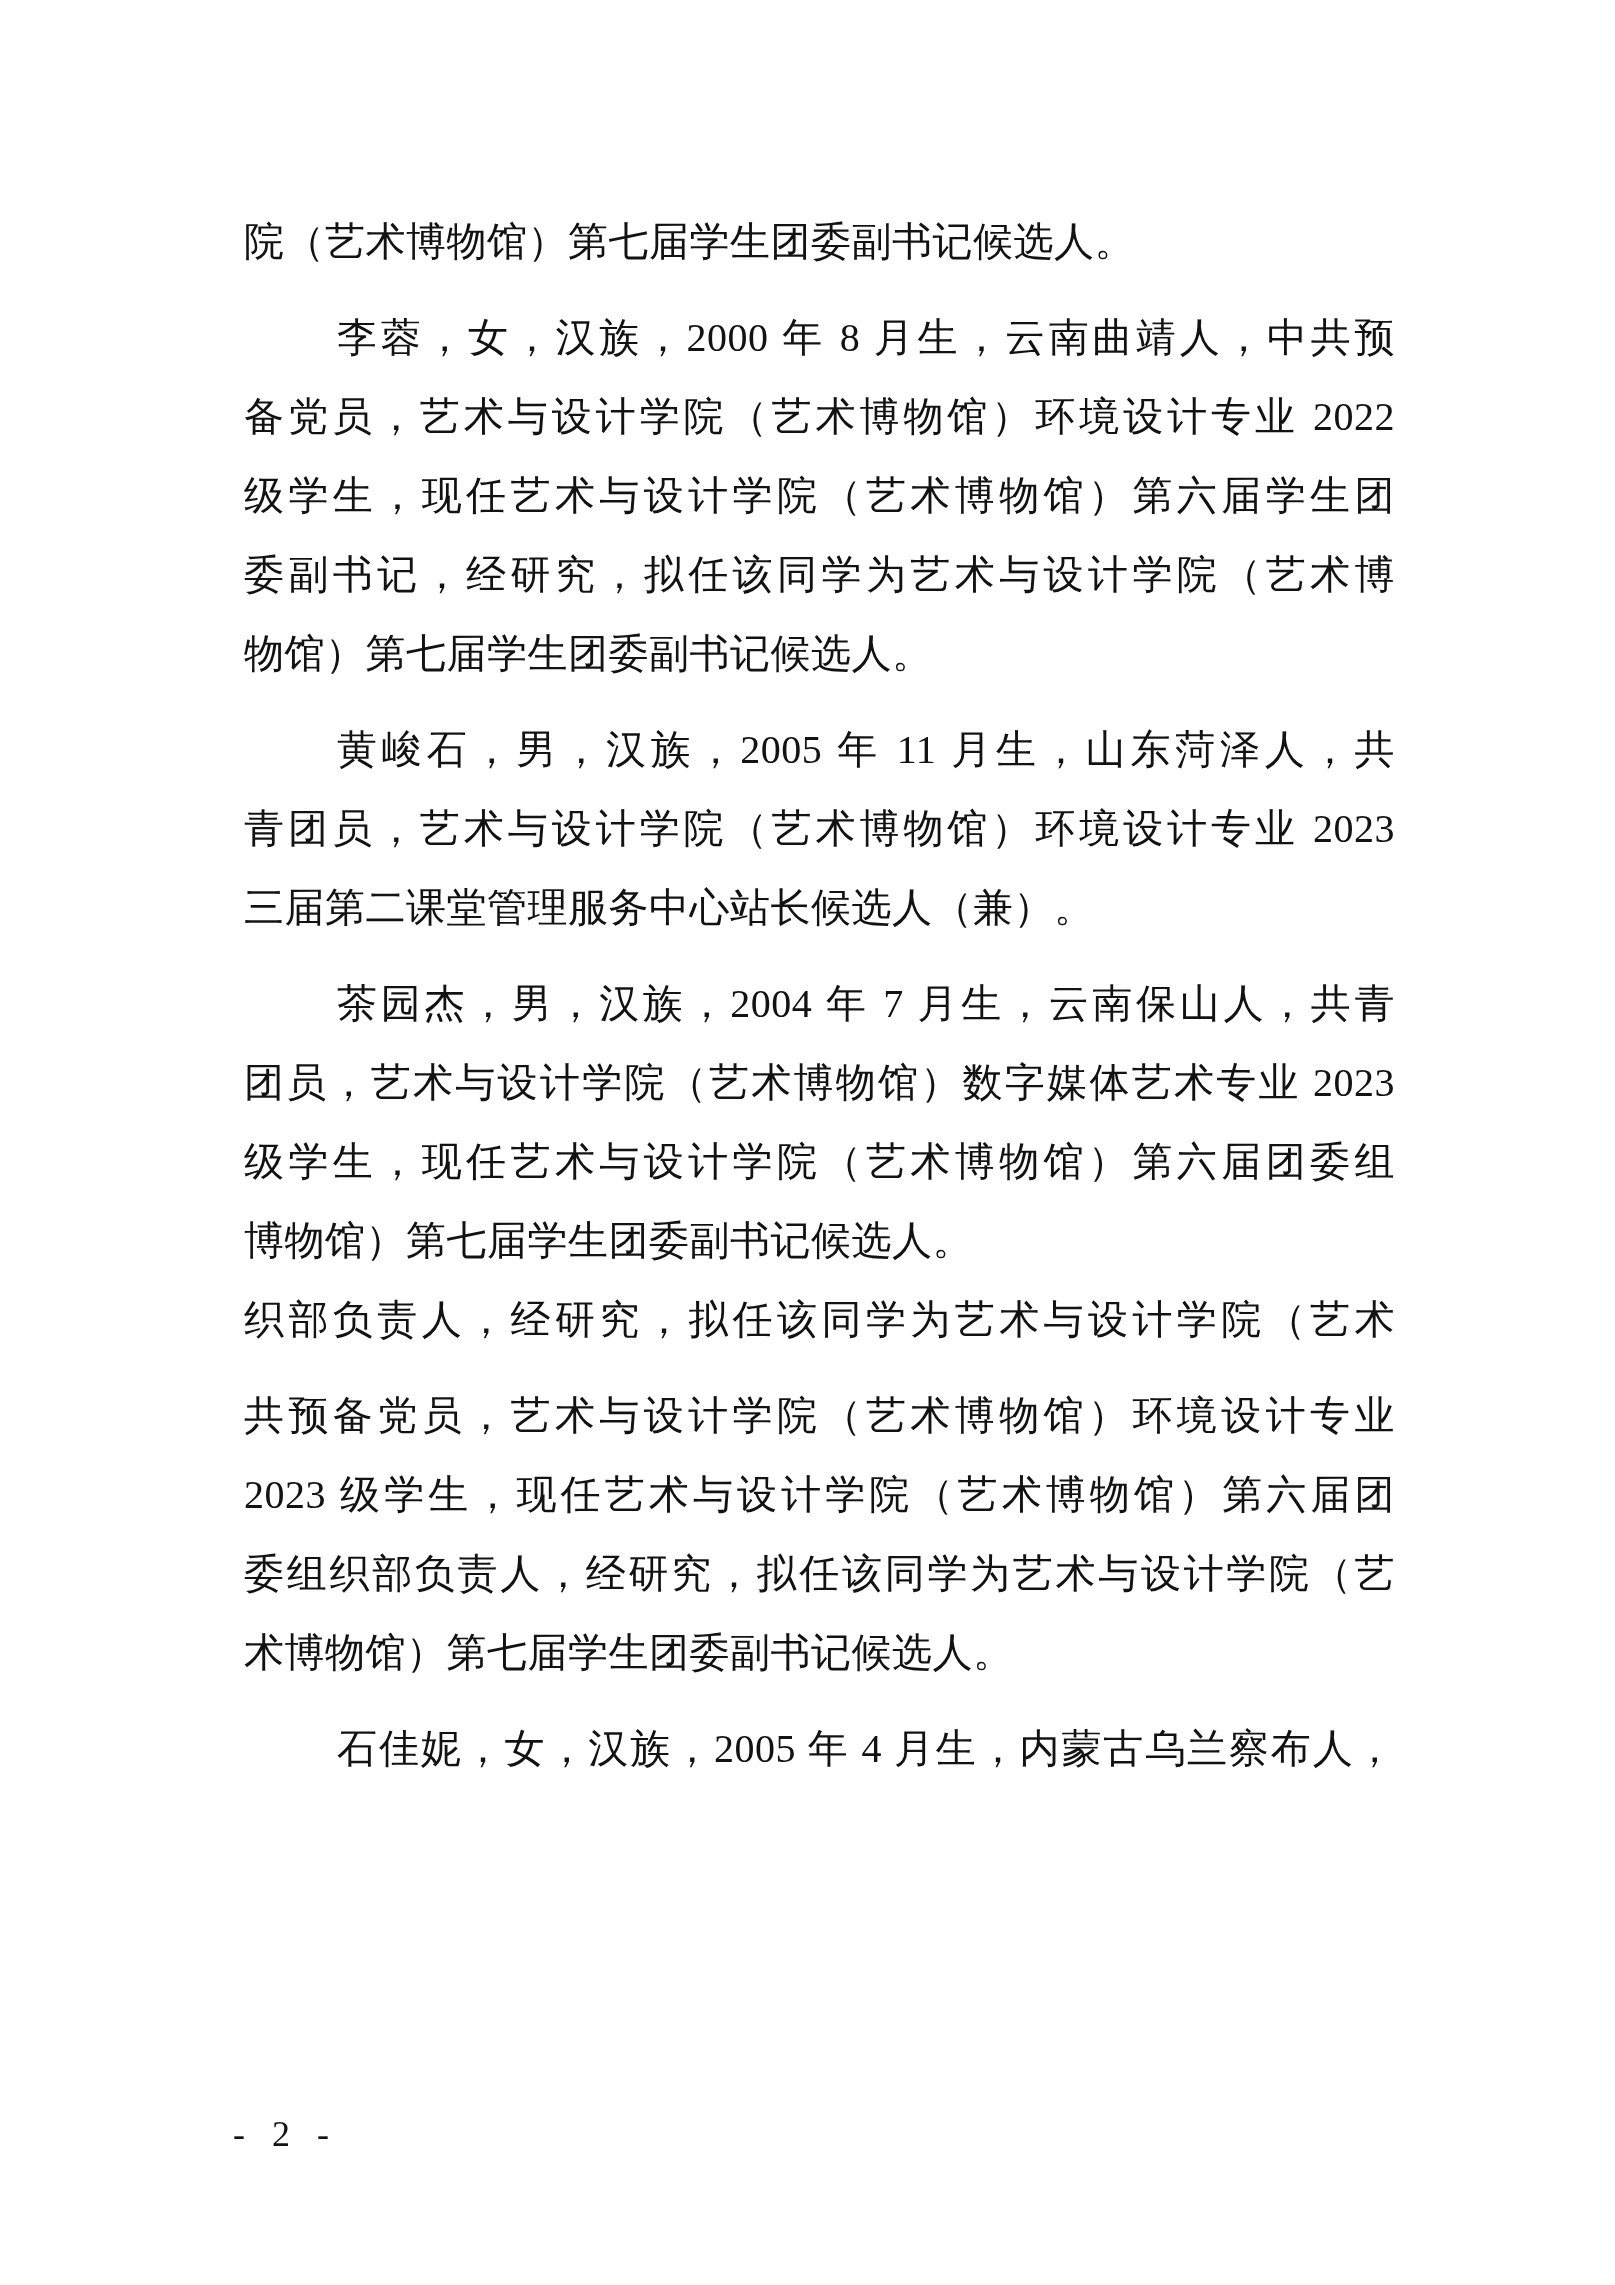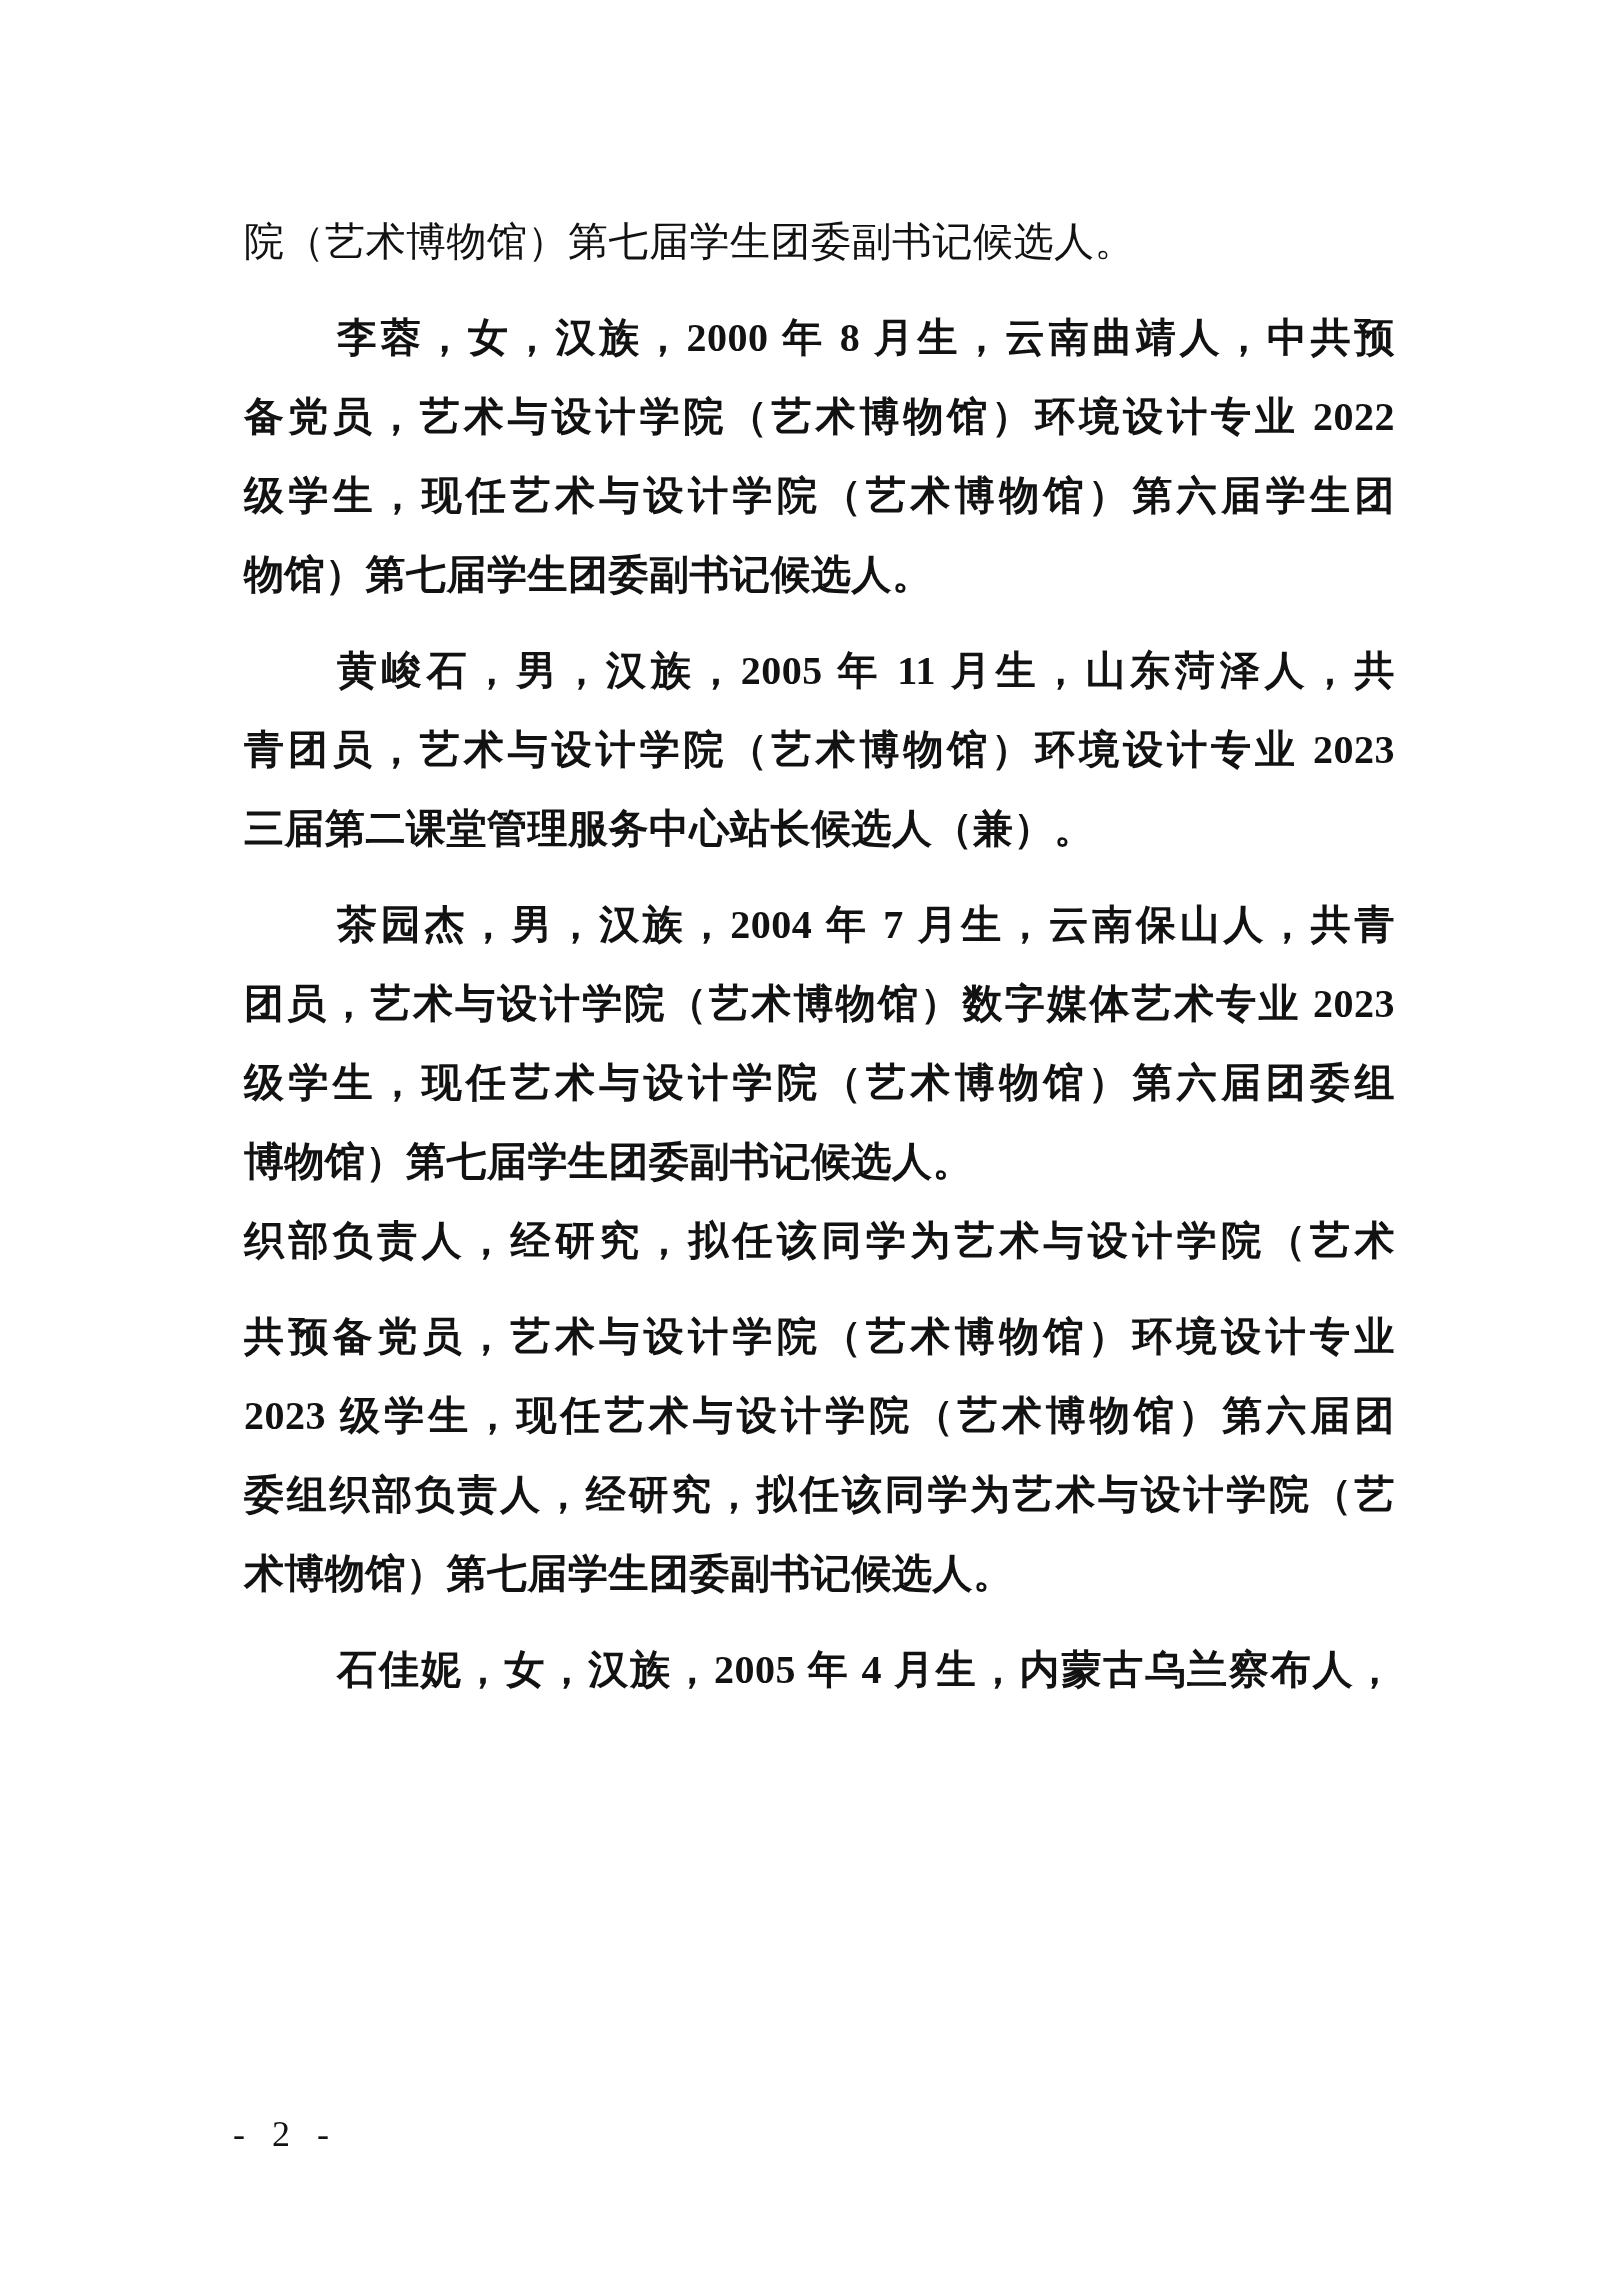"李蓉，女，汉族，2000 年 8 月生，云南曲靖人，中共预" .para + .para { font-weight: bold -> none }
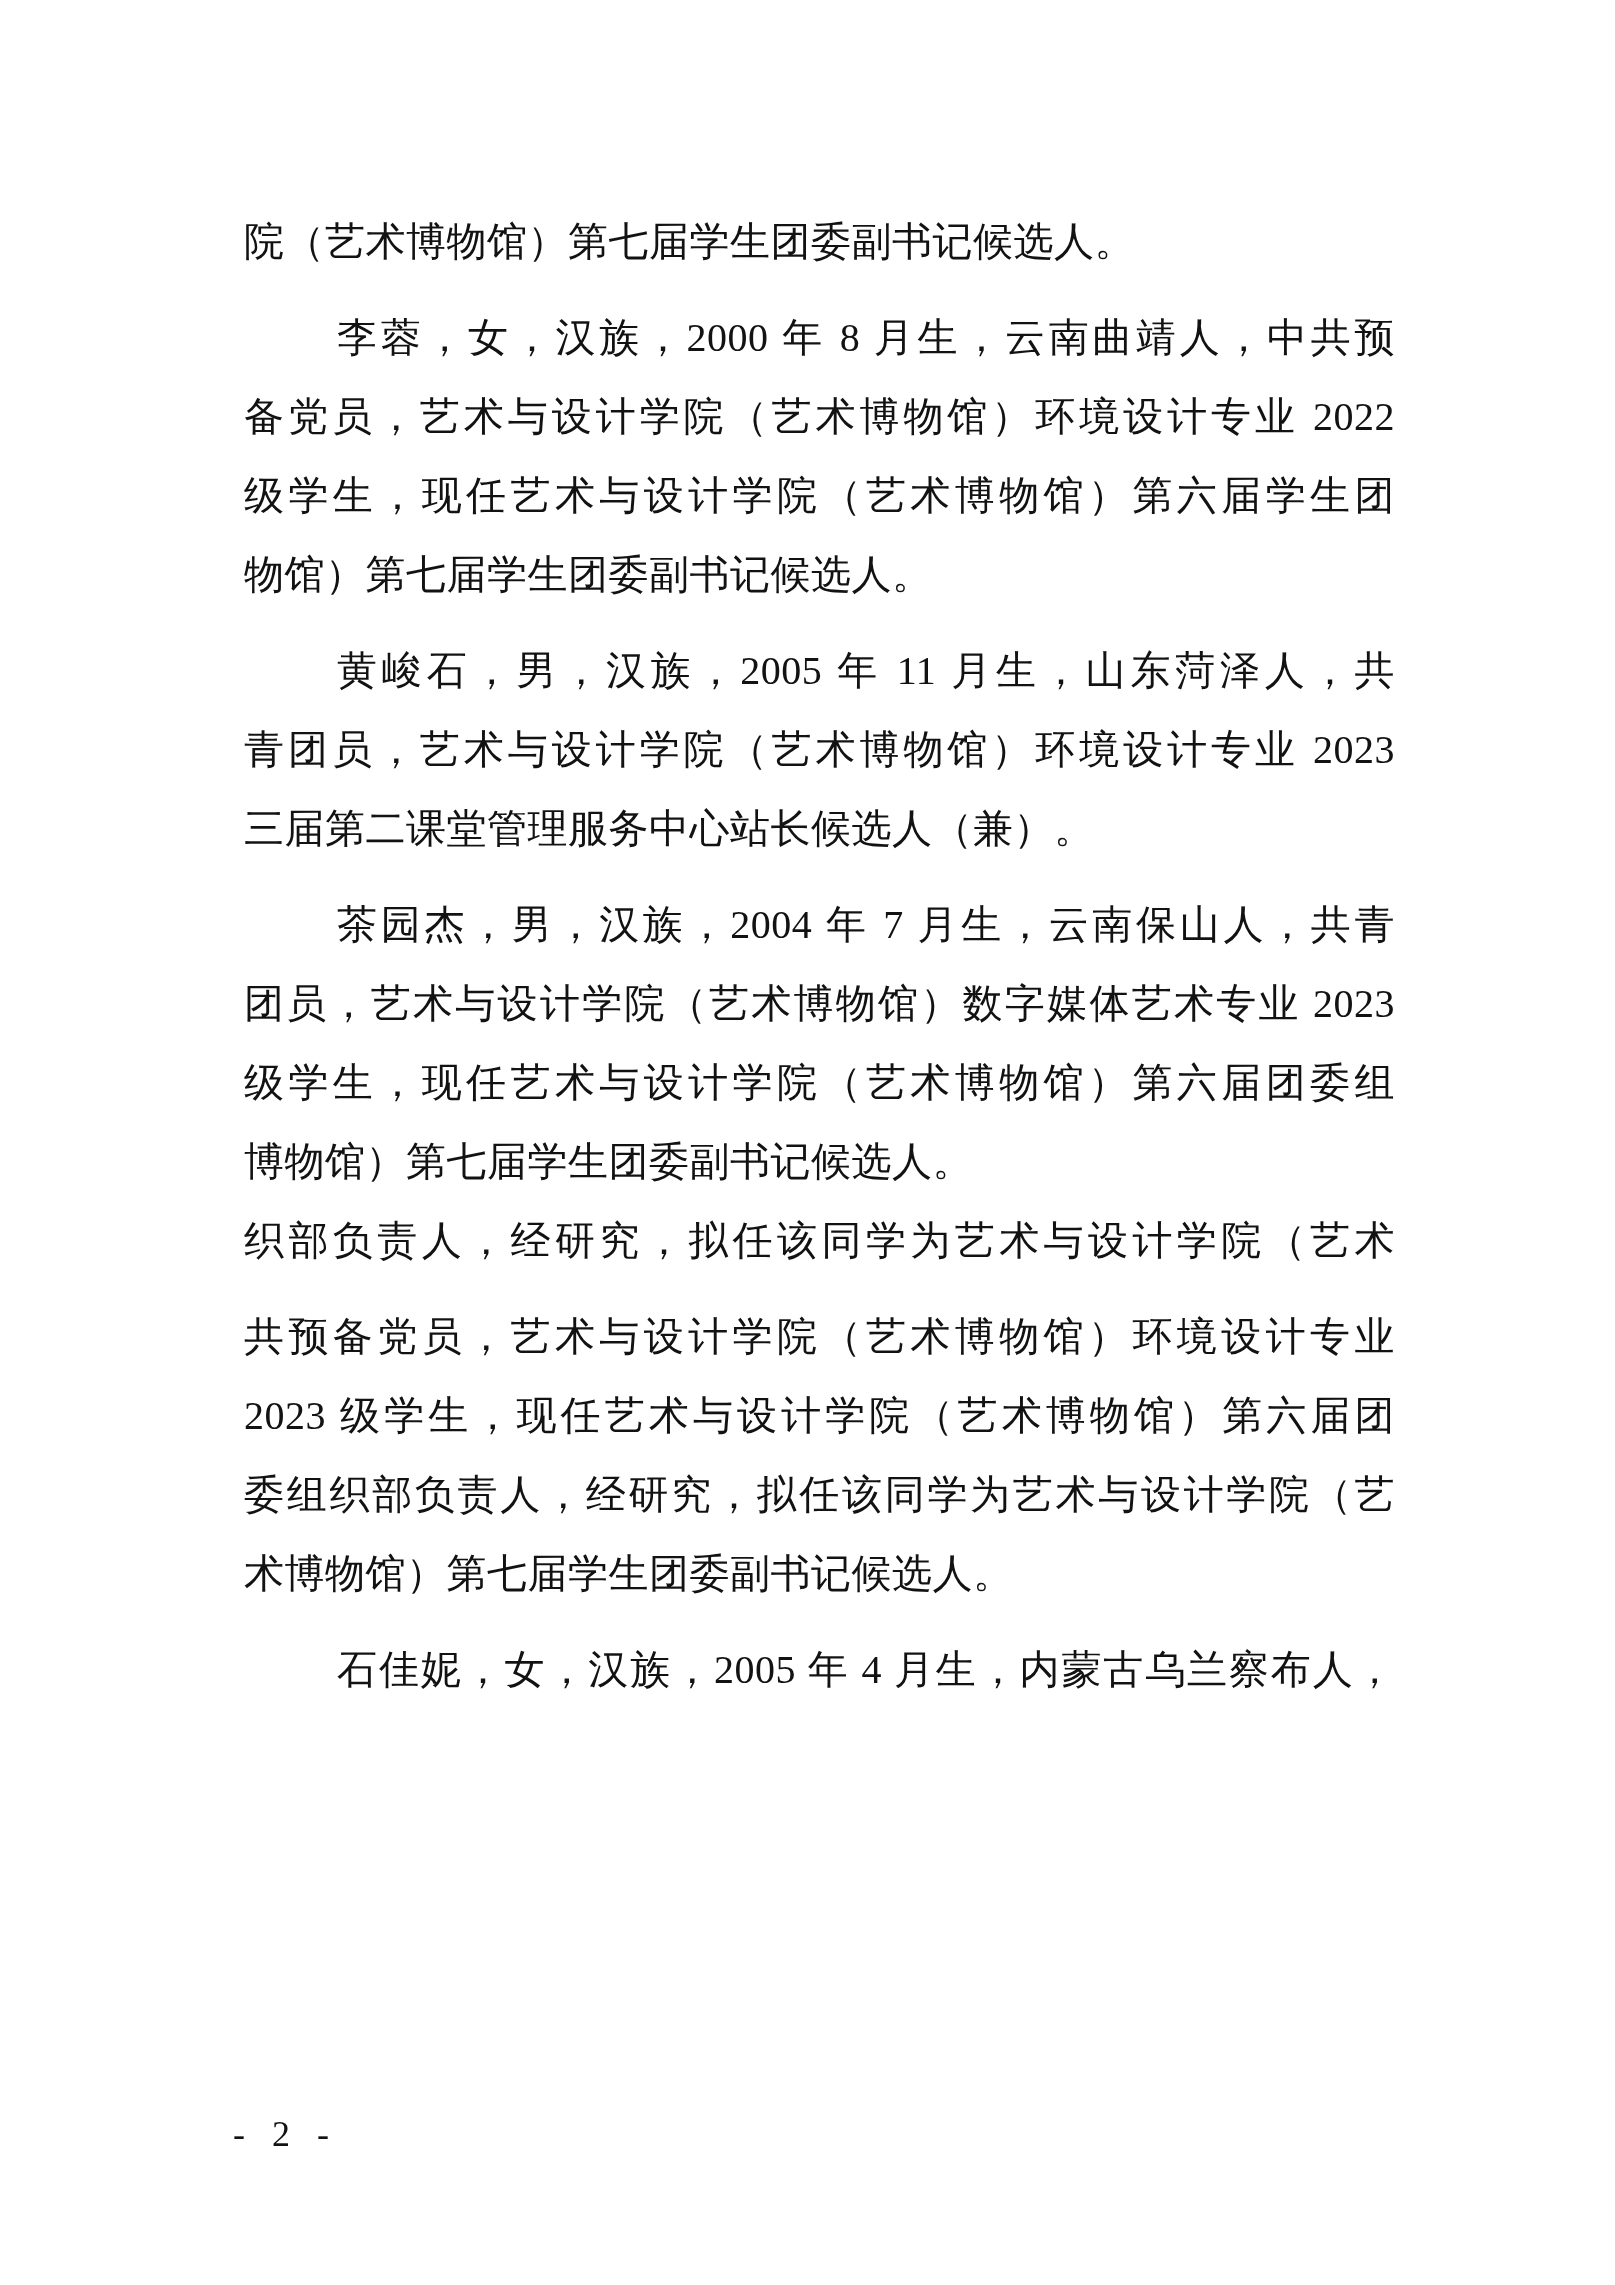"委副书记，经研究，拟任该同学为艺术与设计学院（艺术博" div.line { html: none -> <div>委副书记，经研究，拟任该同学为艺术与设计学院（艺术博</div> }
